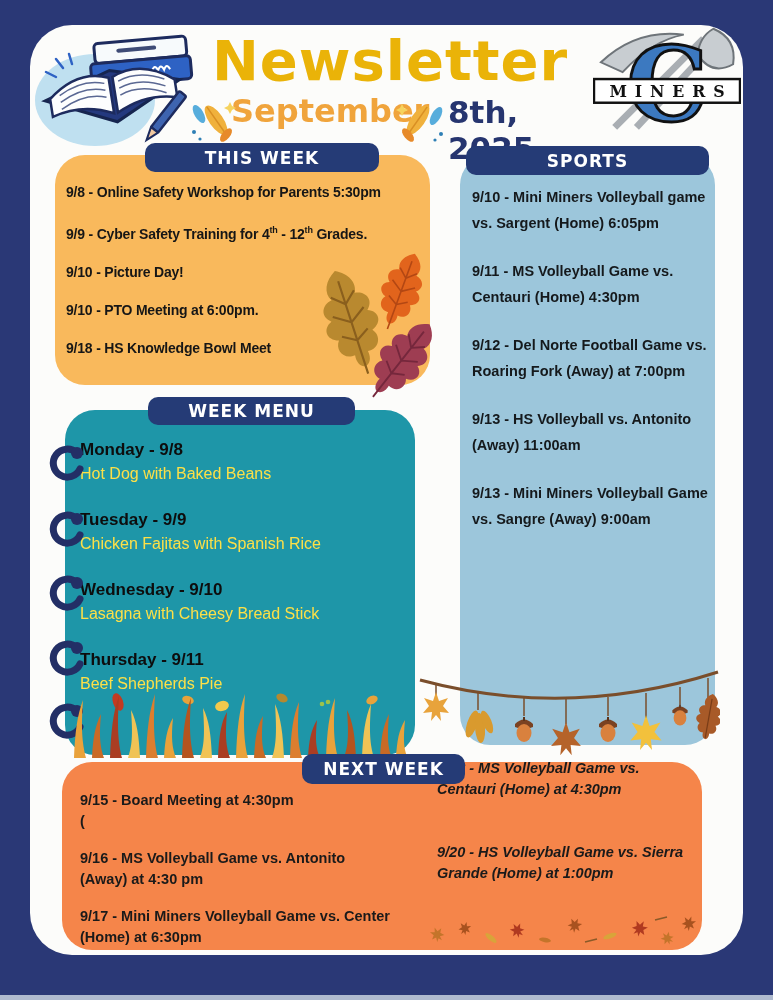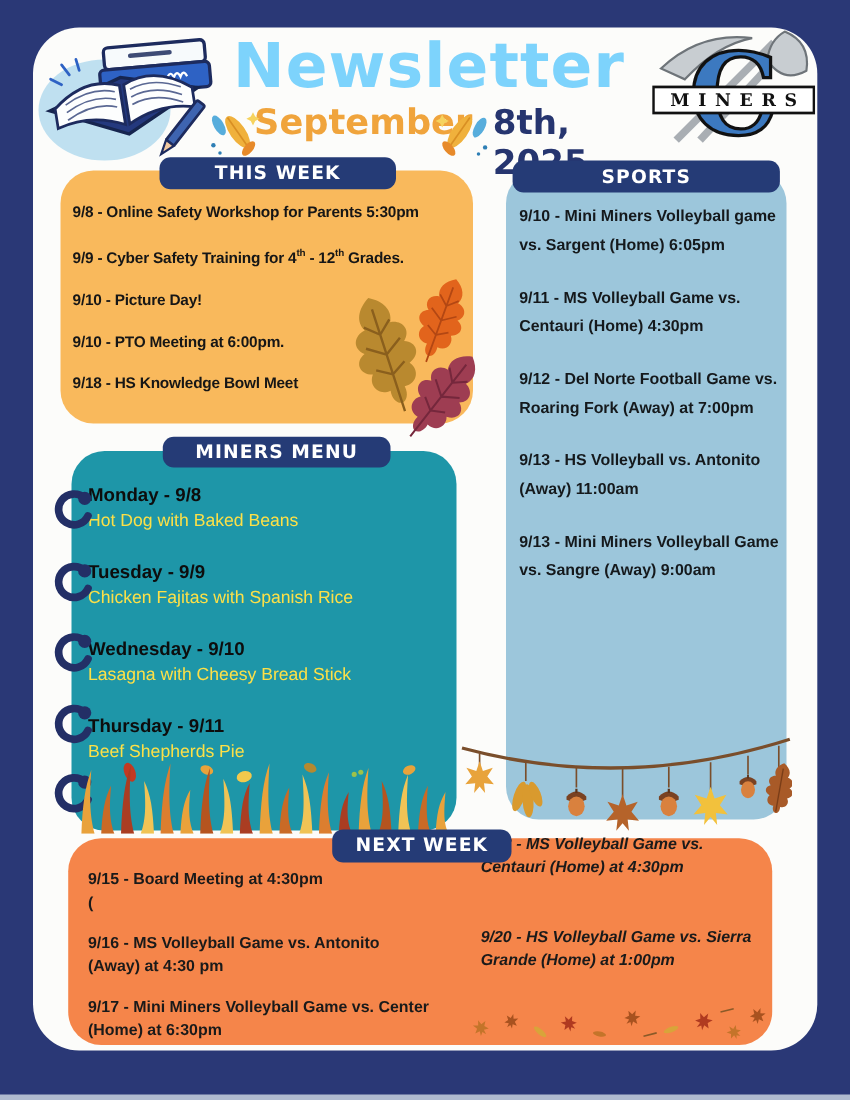"Newsletter" .title { color: #7dd3fc -> #eab308 }
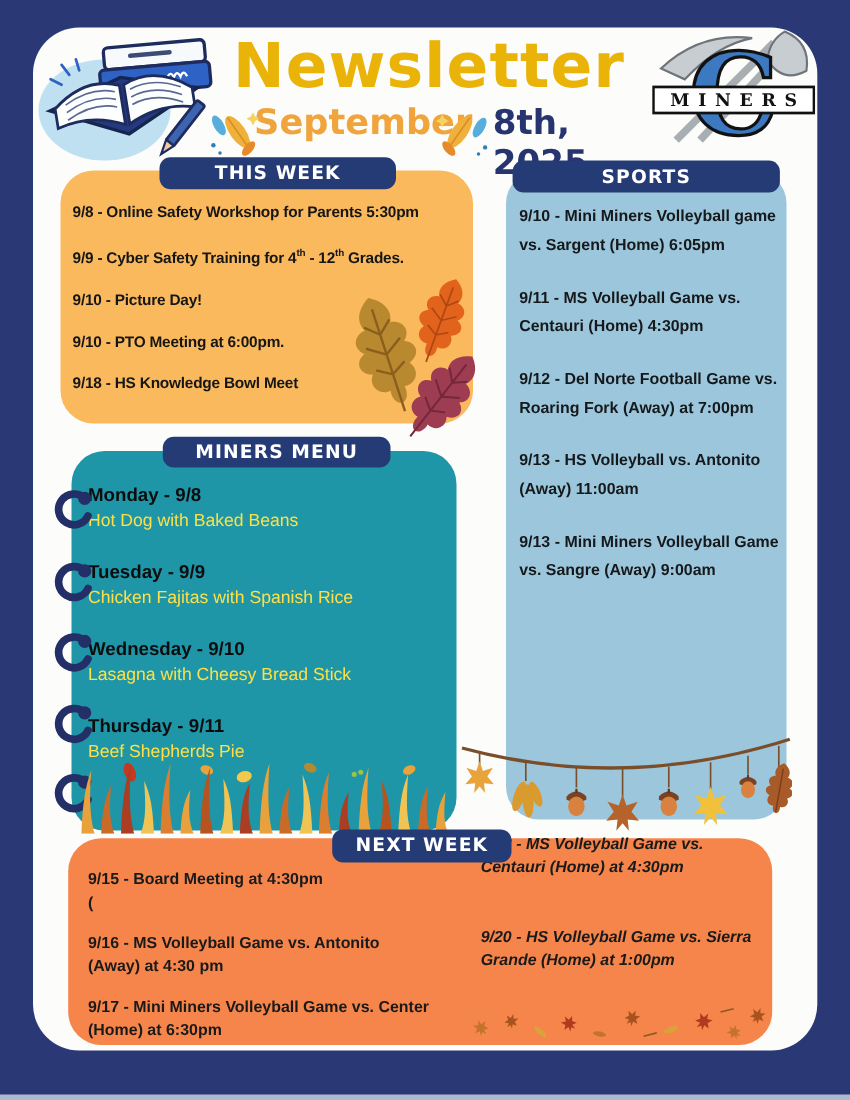"THIS WEEK" .pill-thisweek { width: 215px -> 234px }
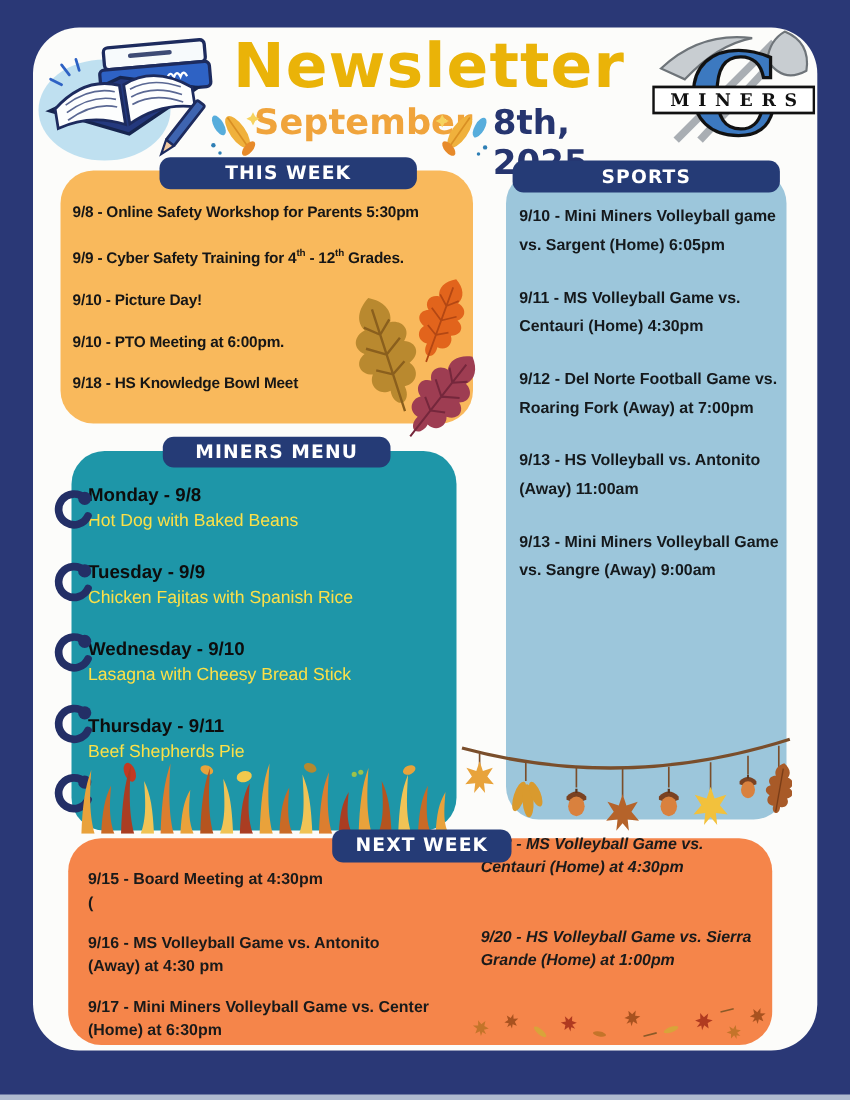"MINERS MENU" div.abs { text: MINERS -> WEEK }
